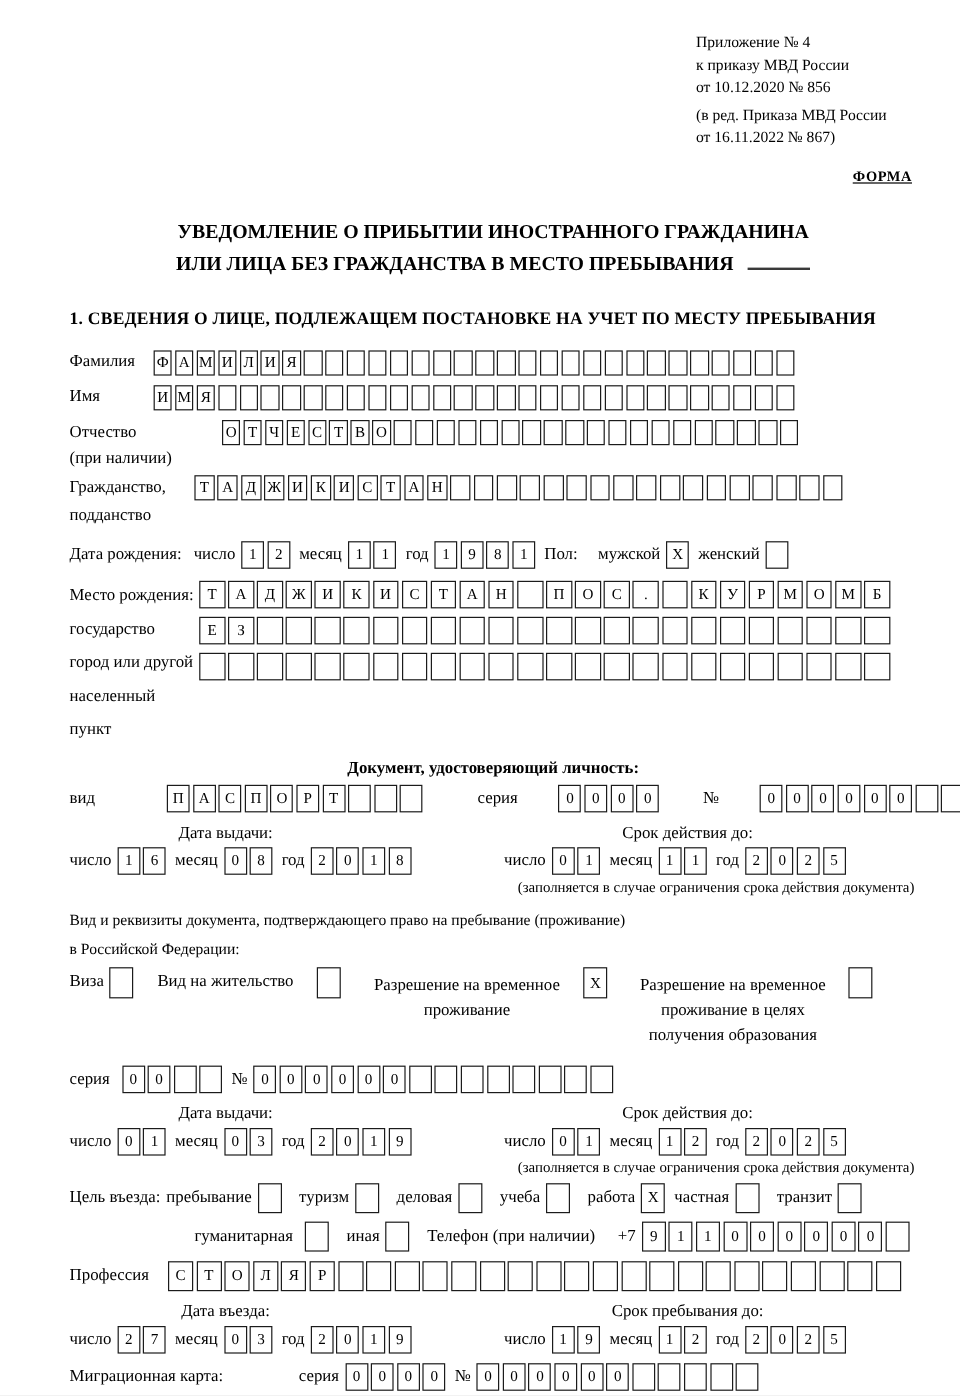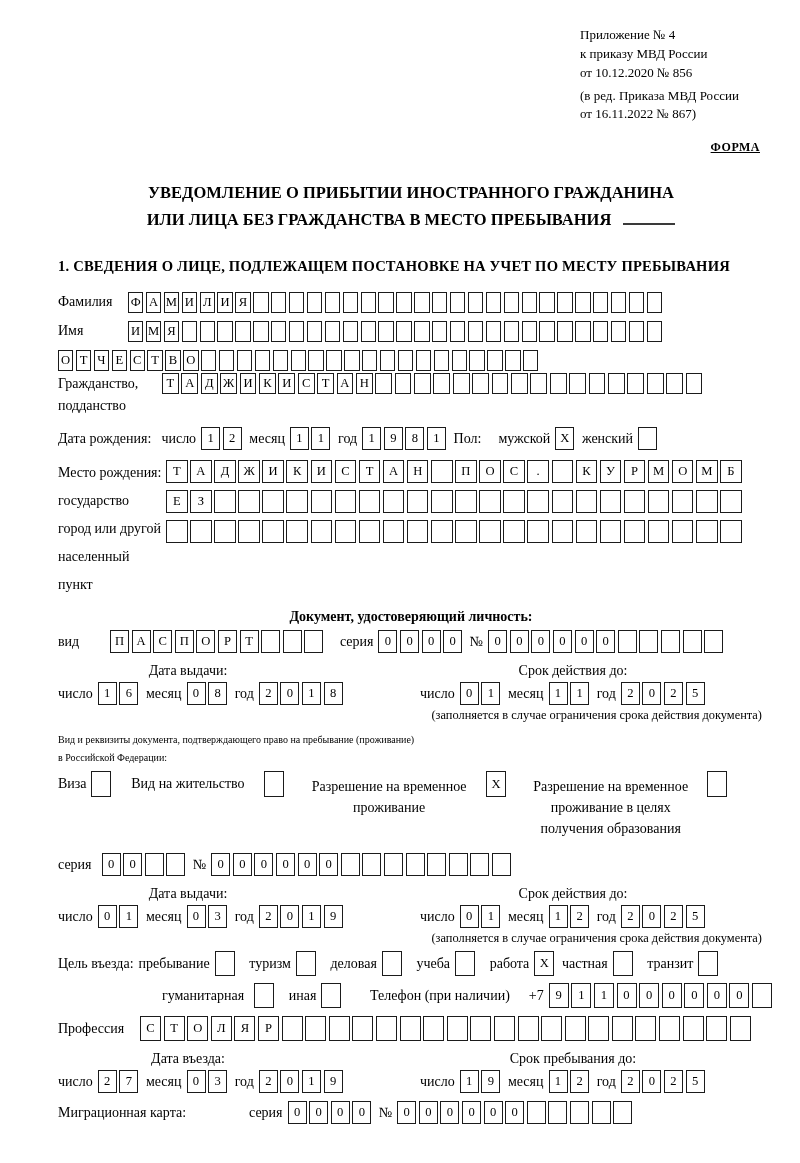"Отчество" span.flabel { html: none -> <span> <span>Отчество</span><br> <span>(при наличии)</span> </span> }
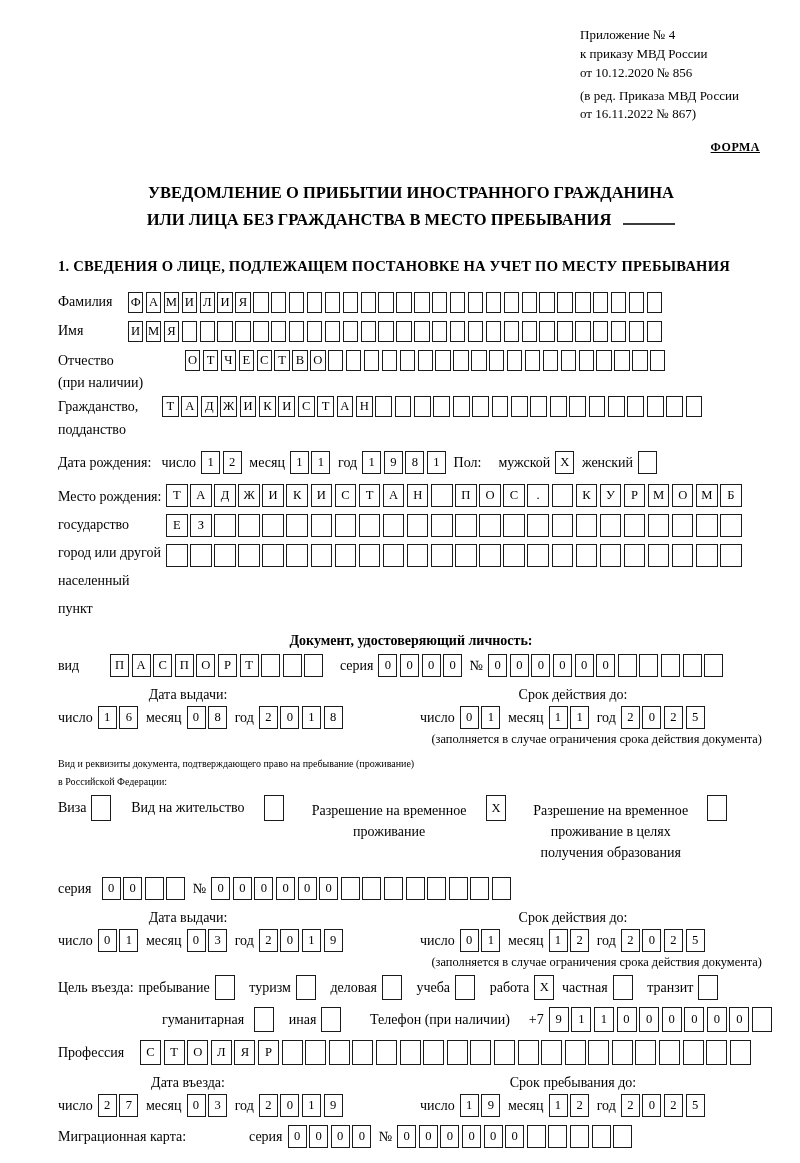"вид" div.frow { gap: none -> 29px }
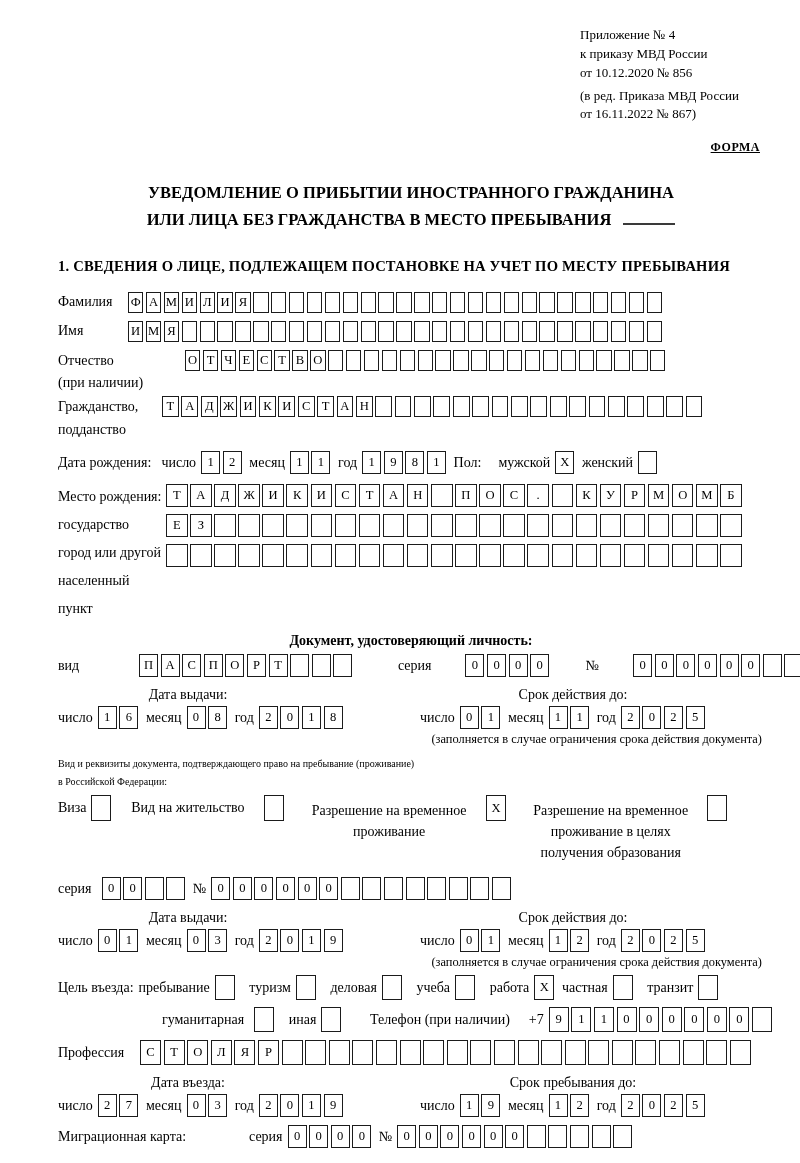"Вид и реквизиты документа," div { font-size: 10px -> 13px }
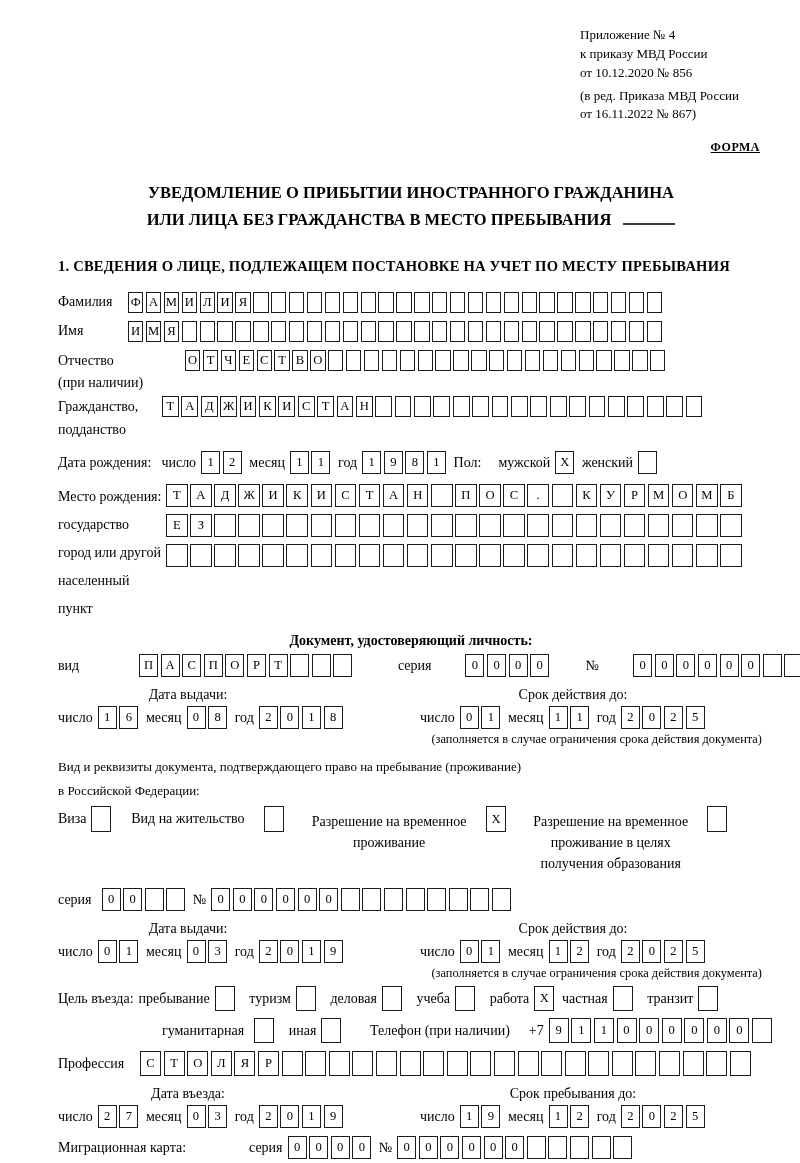"Телефон (при наличии)" span.dlbl { margin-left: 26px -> 12px }
